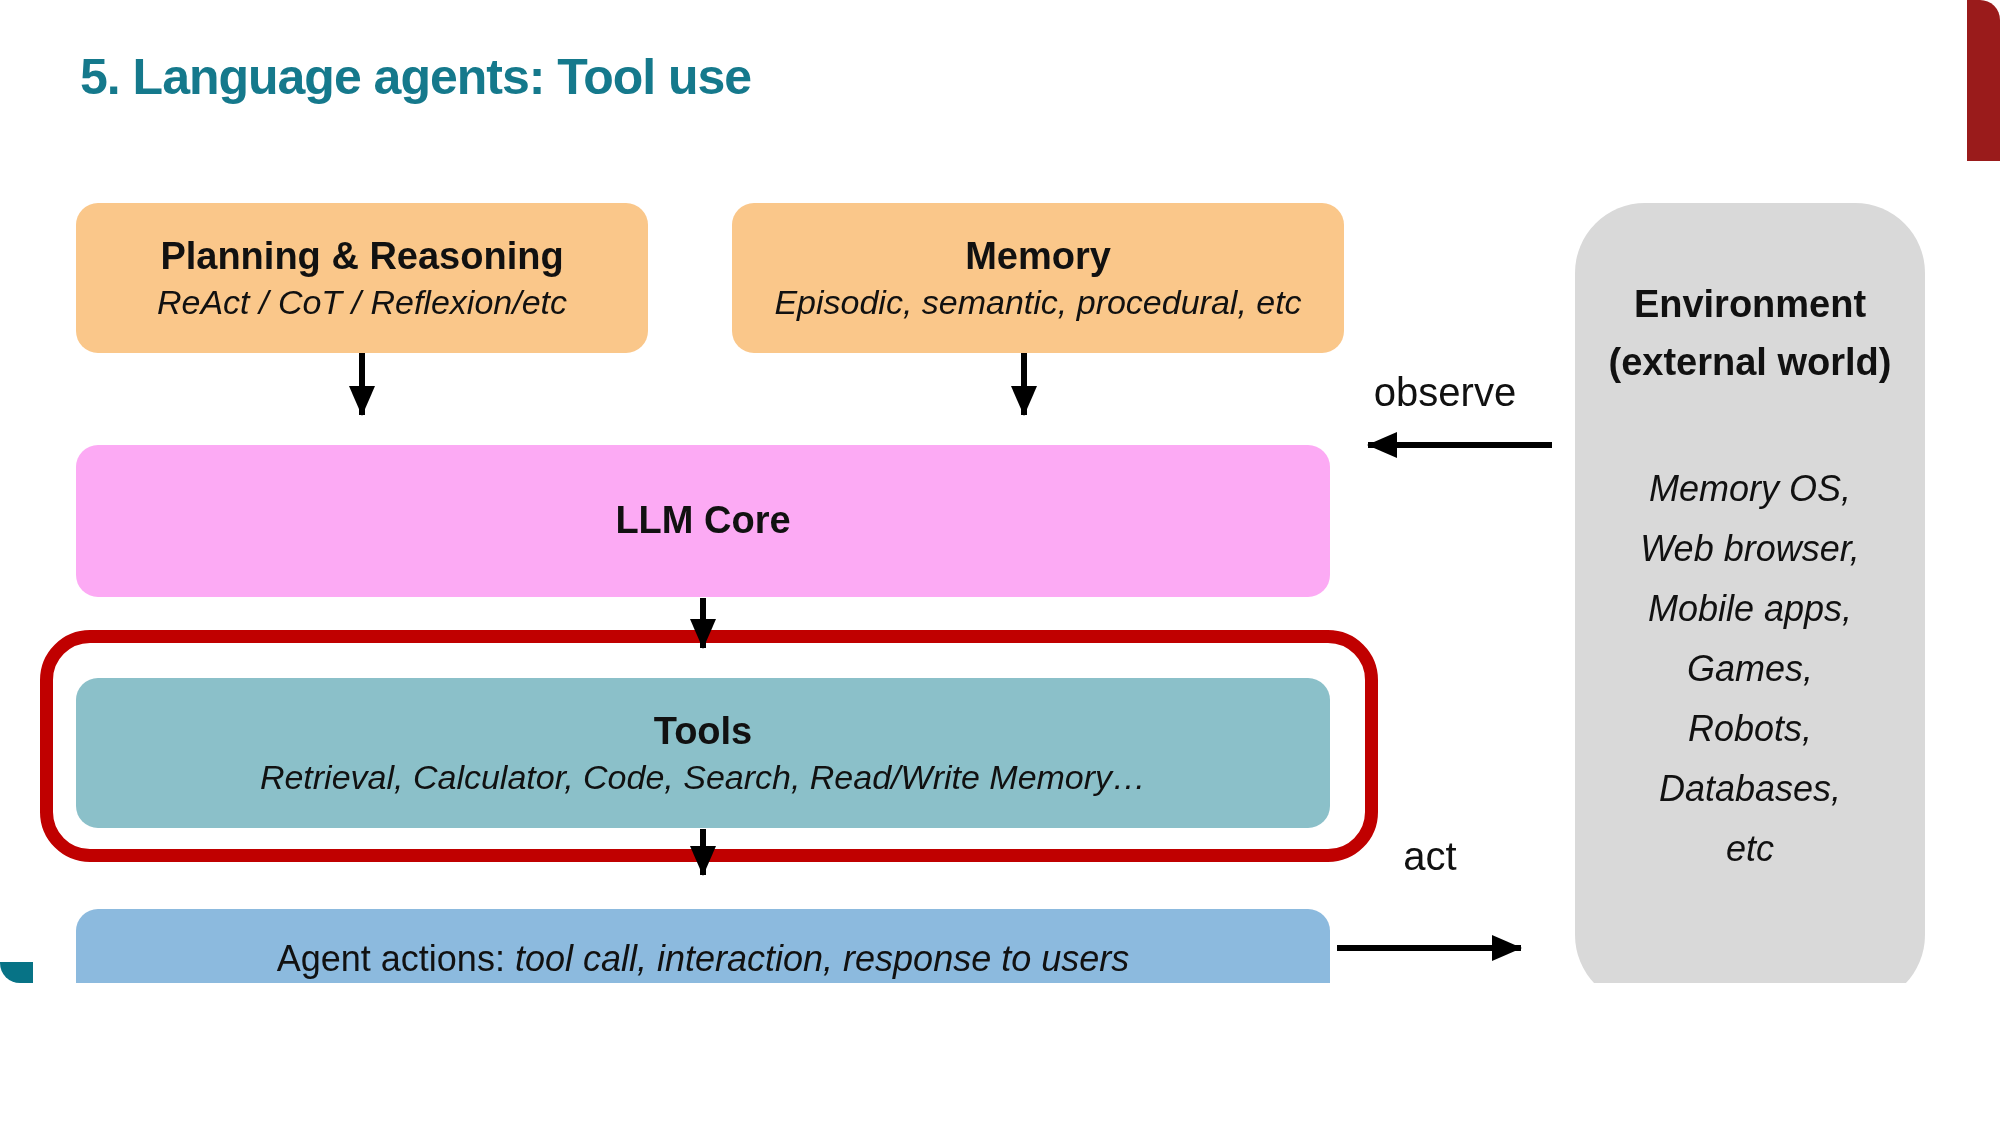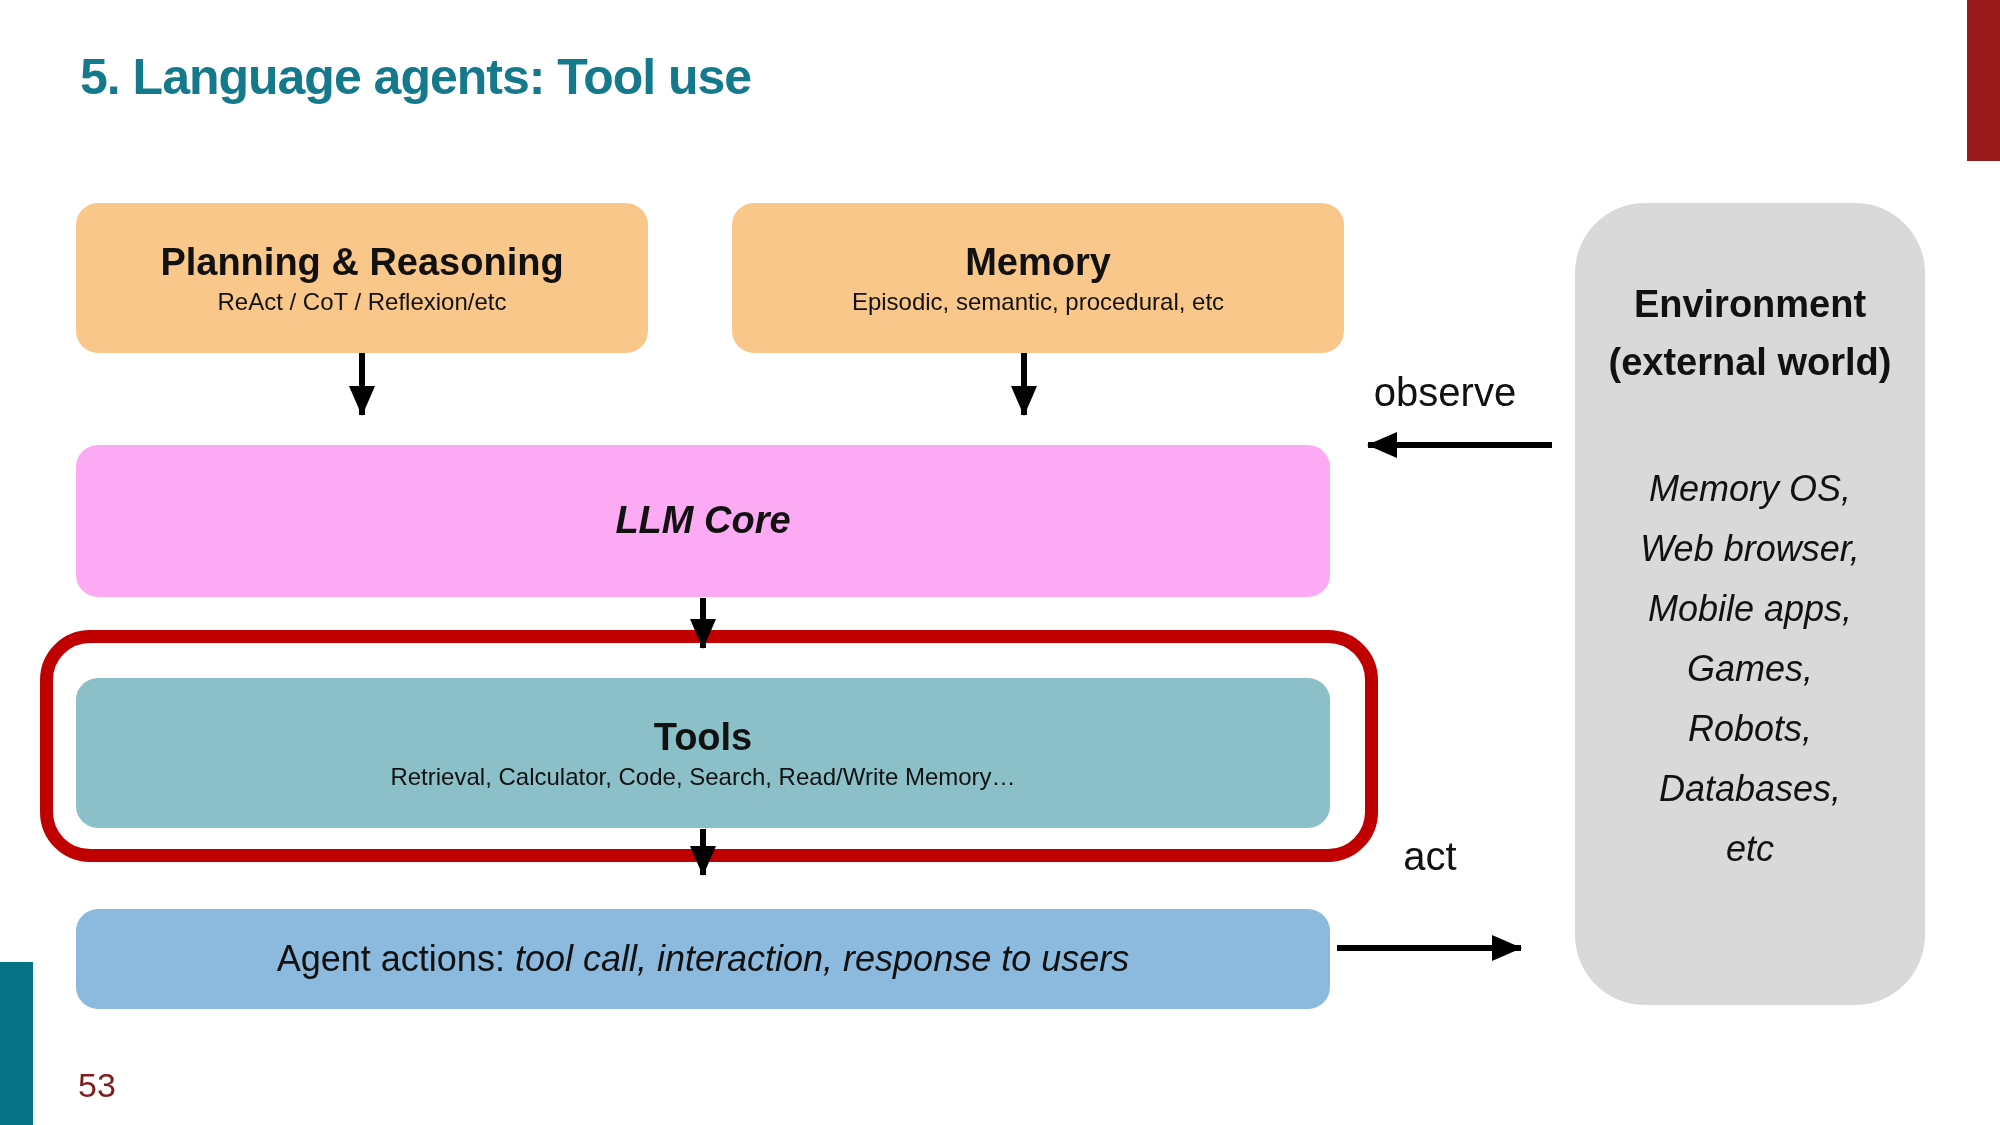"5. Language agents: Tool use" .slide { border-radius: none -> 20px; height: 1125px -> 983px }
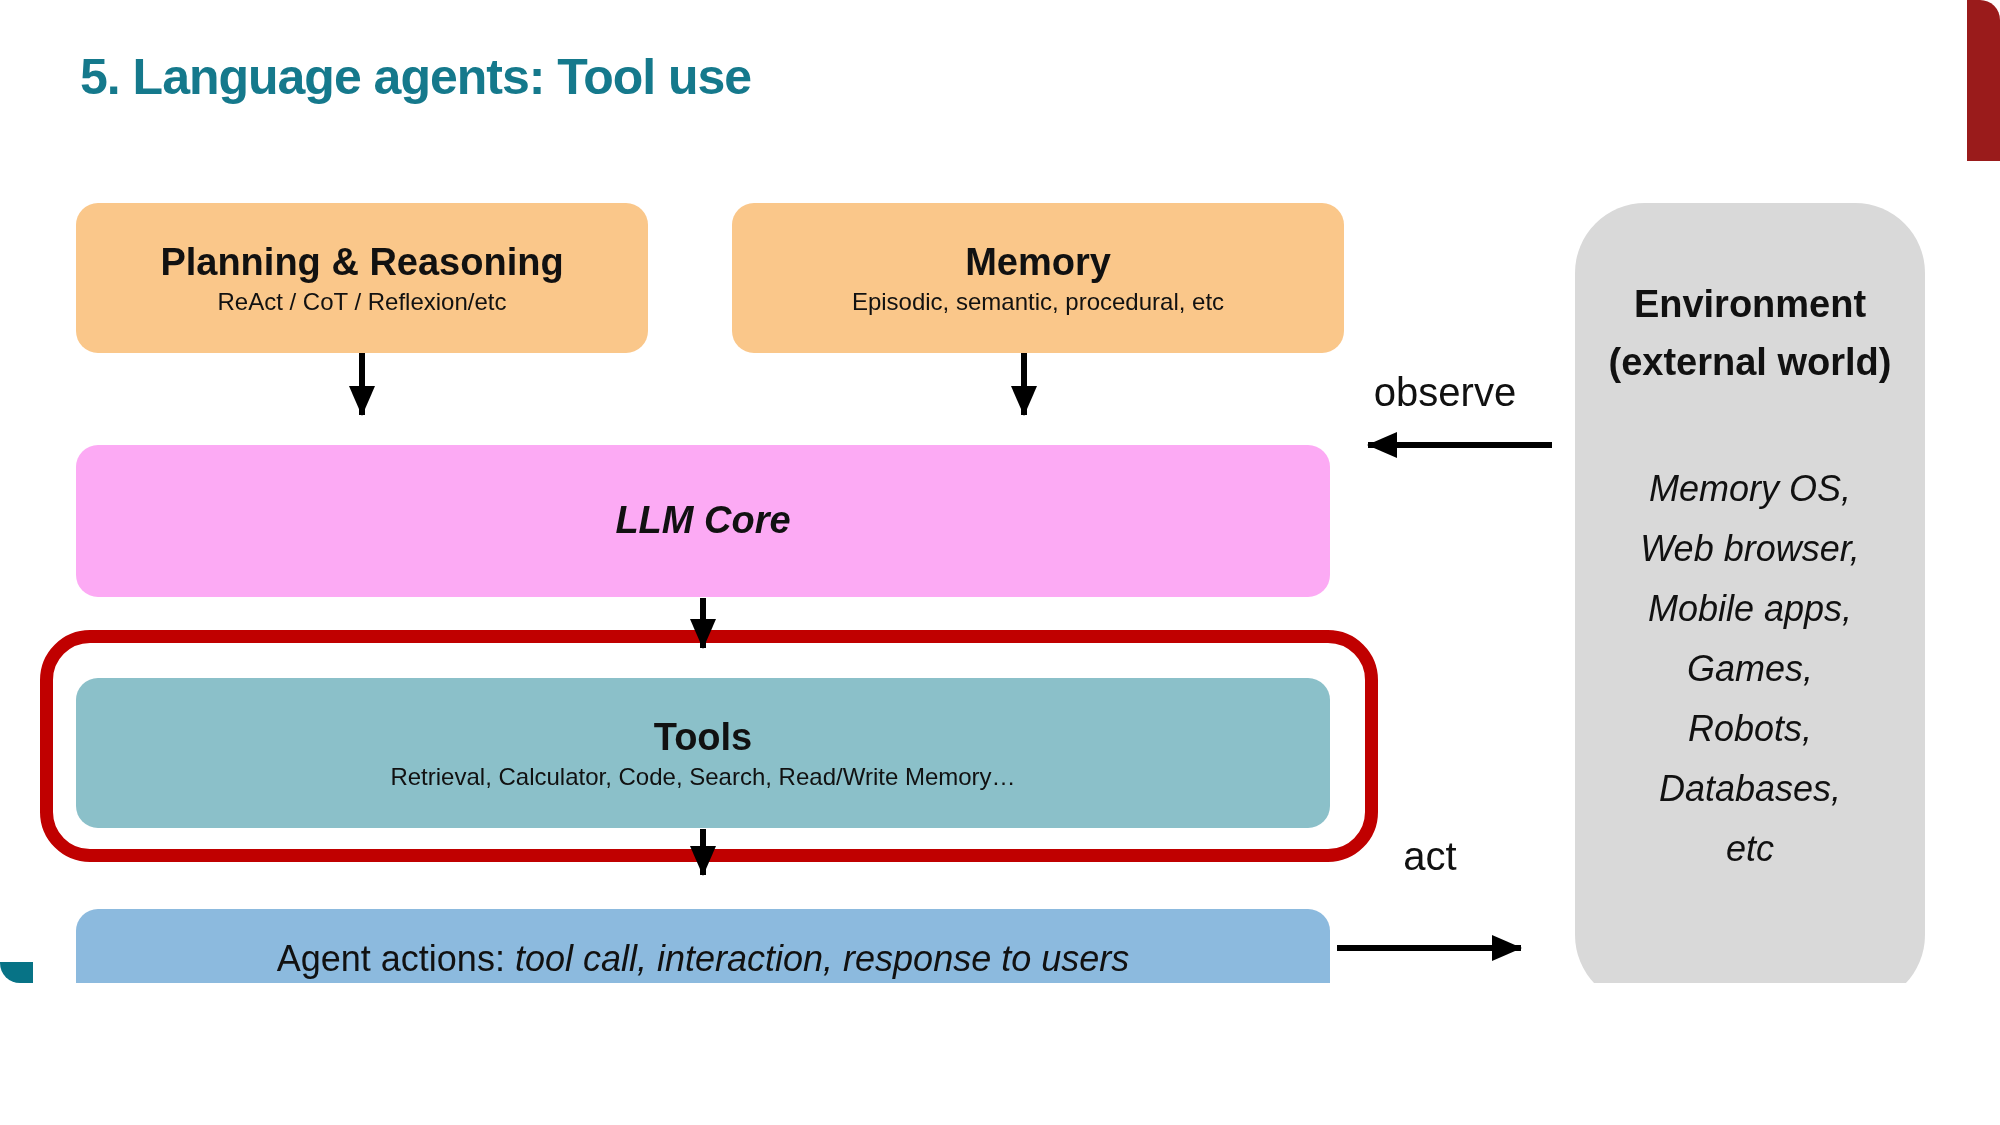"ReAct / CoT / Reflexion/etc" .box-subtitle { font-size: 24px -> 34px; font-style: none -> italic }
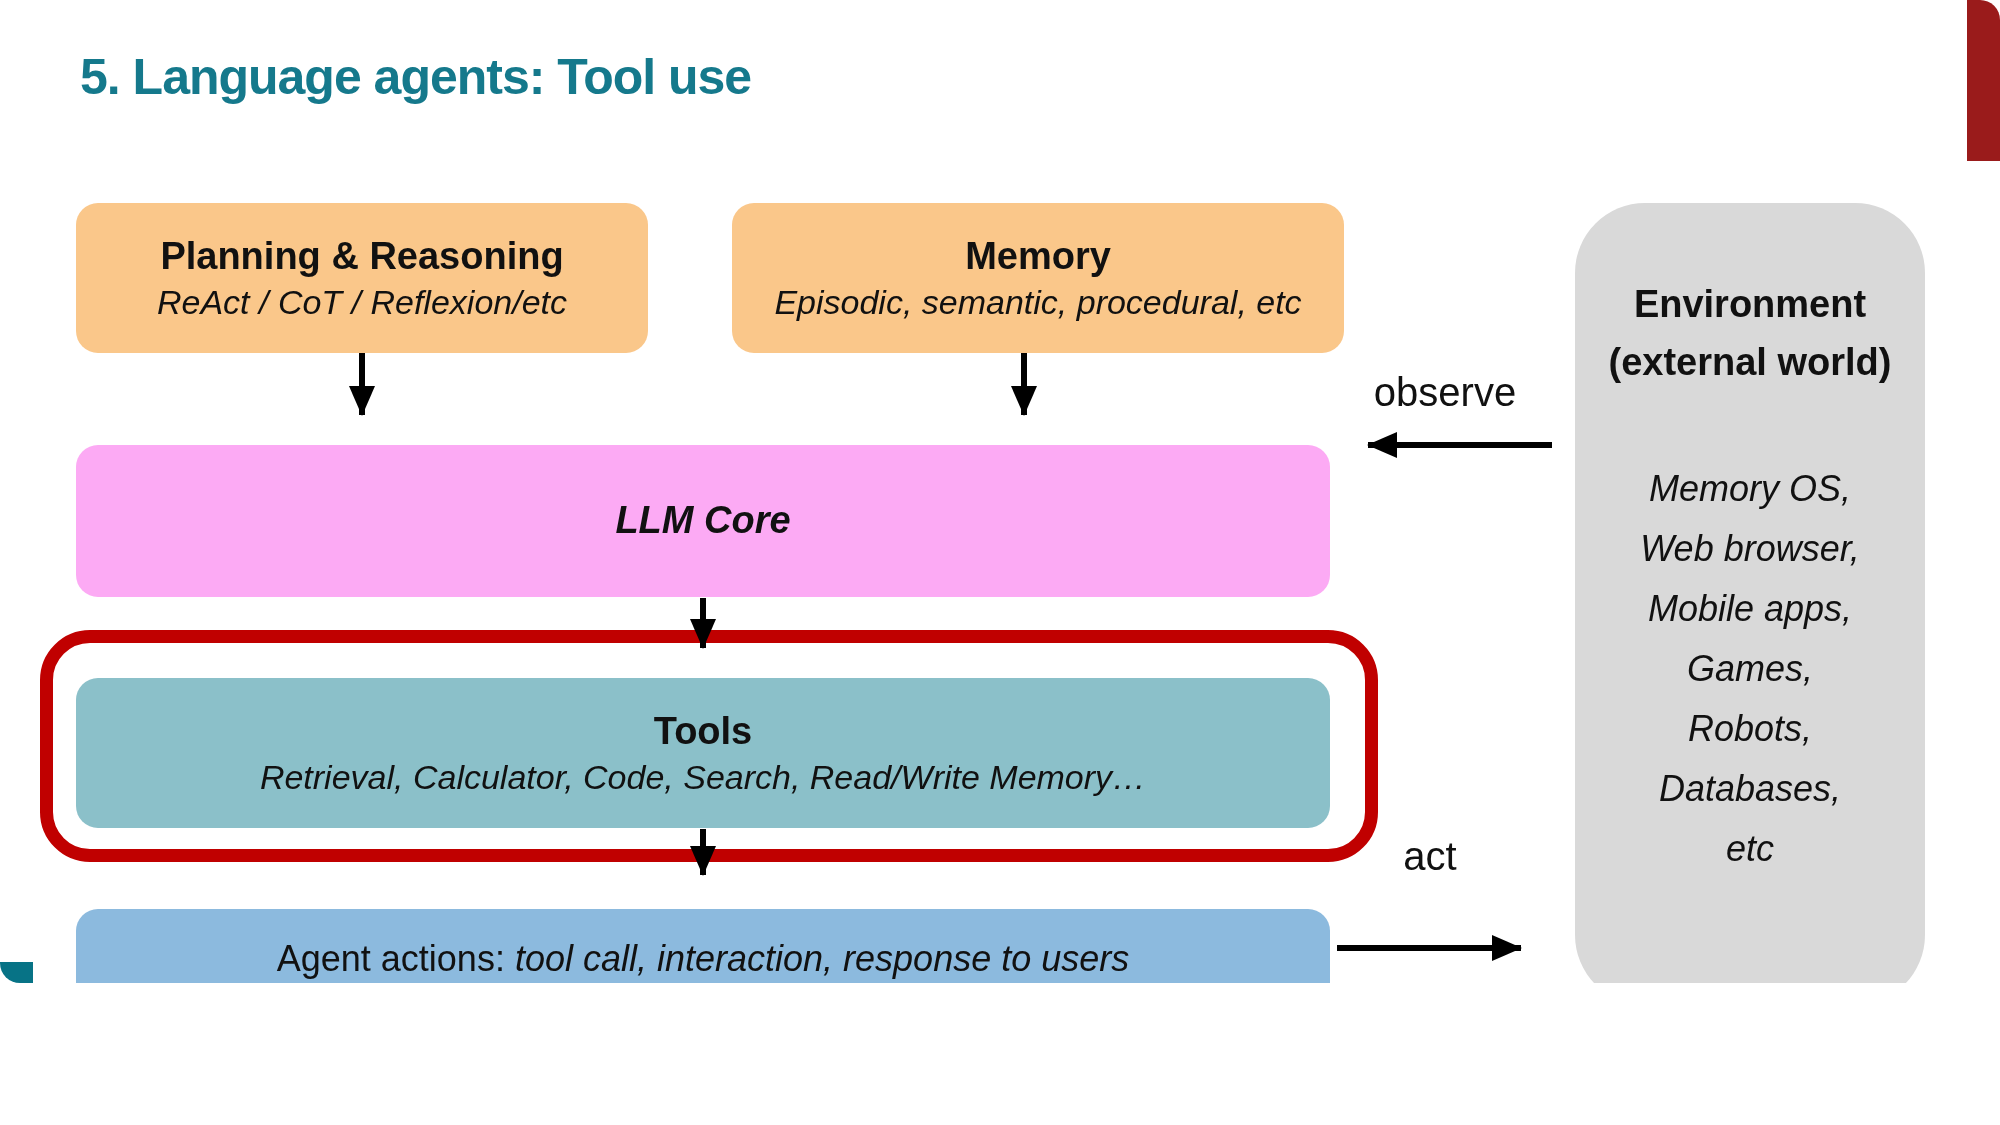"LLM Core" .box-llm { font-style: italic -> none }
